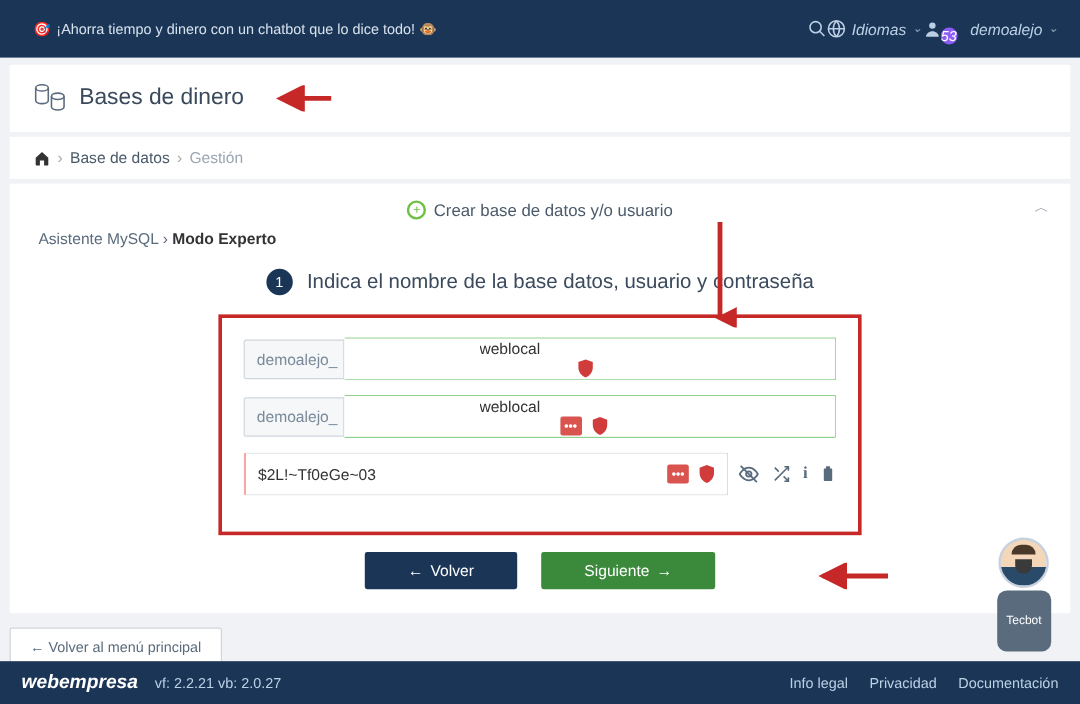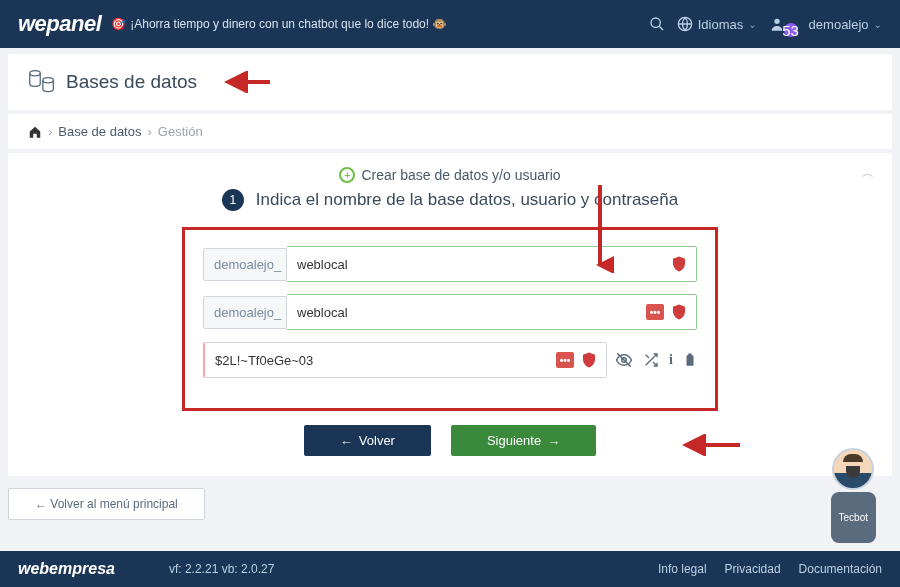"wepanel" span.logo { html: <span>wepanel</span> -> none }
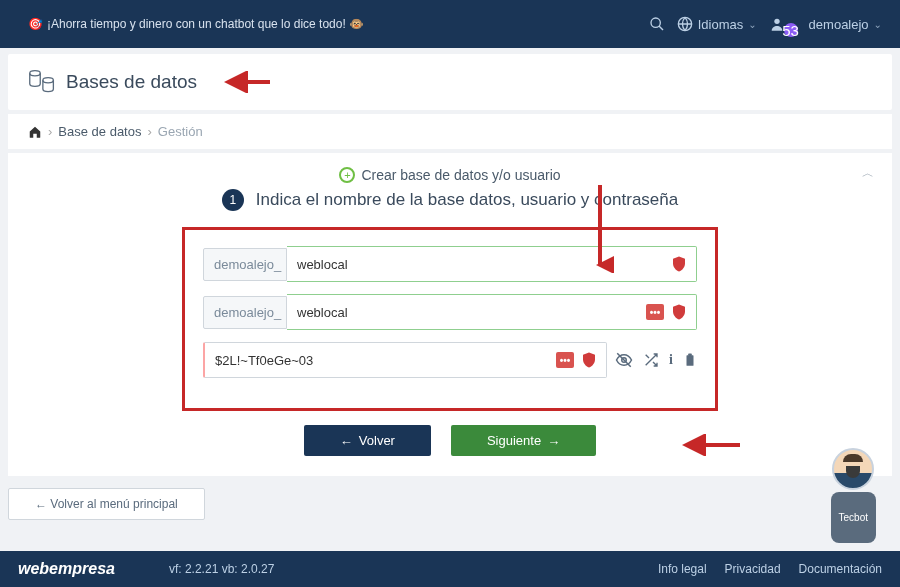"Idiomas" .topbar-right { font-style: none -> italic; gap: 12px -> 0 }
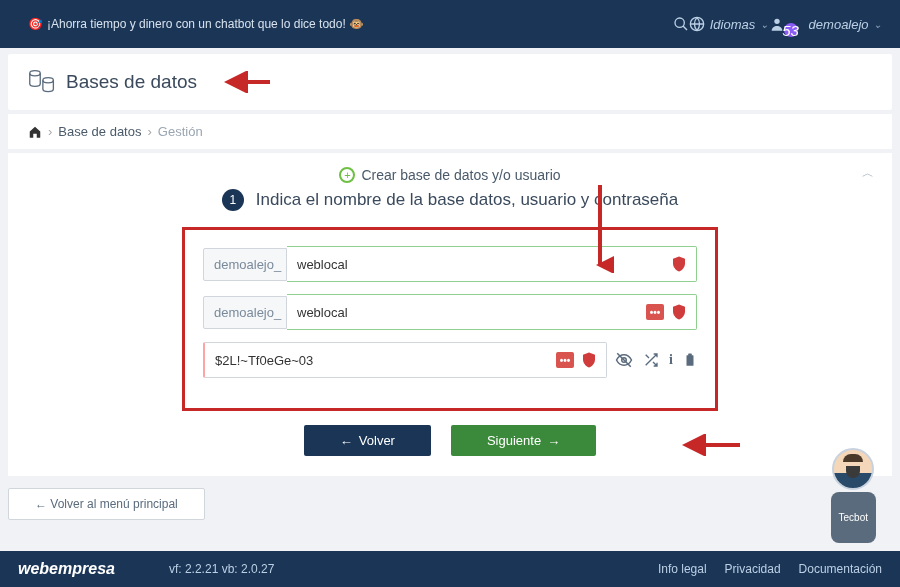"53" .badge-count { font-size: 15px -> 12px }
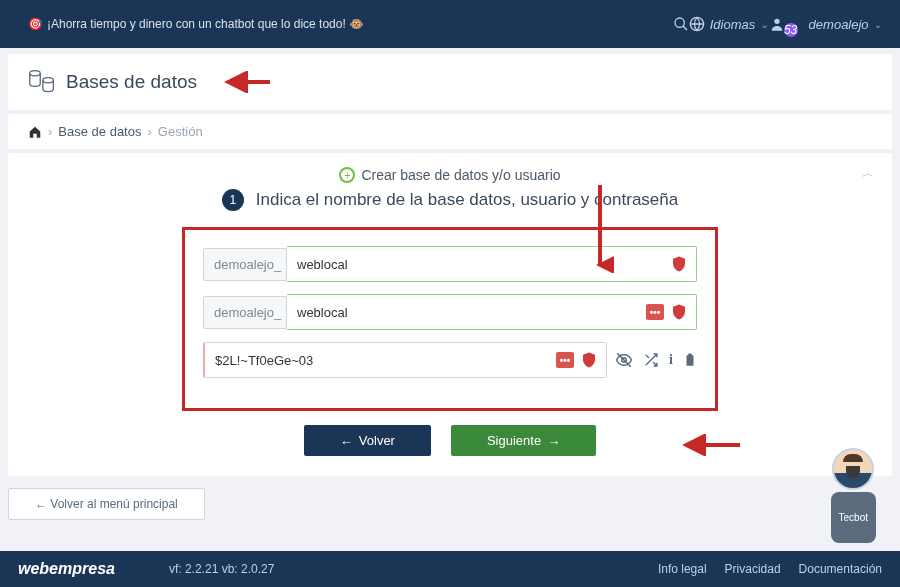"Bases de datos" span.page-title { text: datos -> dinero }
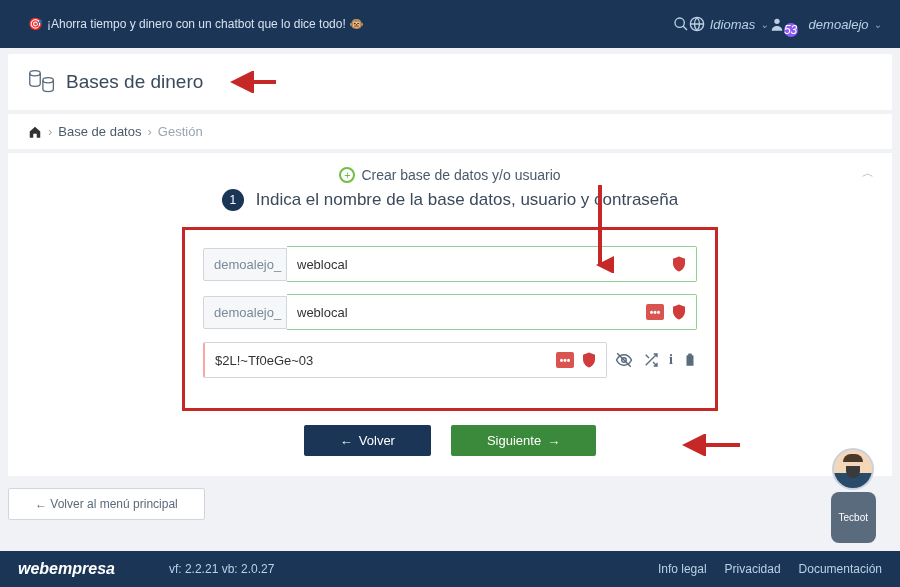"Asistente MySQL › Modo Experto" div.subhead { html: none -> <div><span>Asistente MySQL </span>› <b>Modo Experto</b></div> }
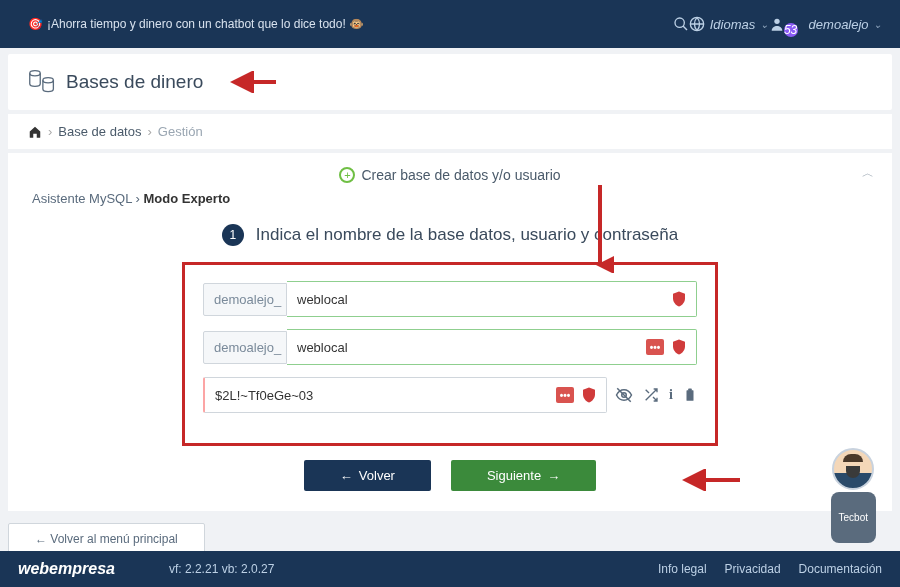"weblocal" .input-green { flex-direction: none -> column }
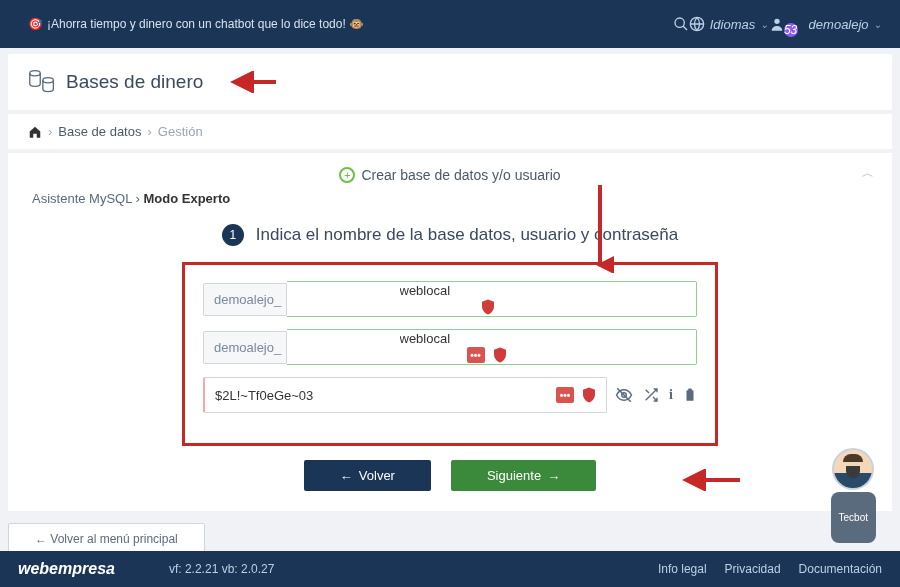"← Volver al menú principal" .back-main button { padding: 8px 26px -> 8px 16px }
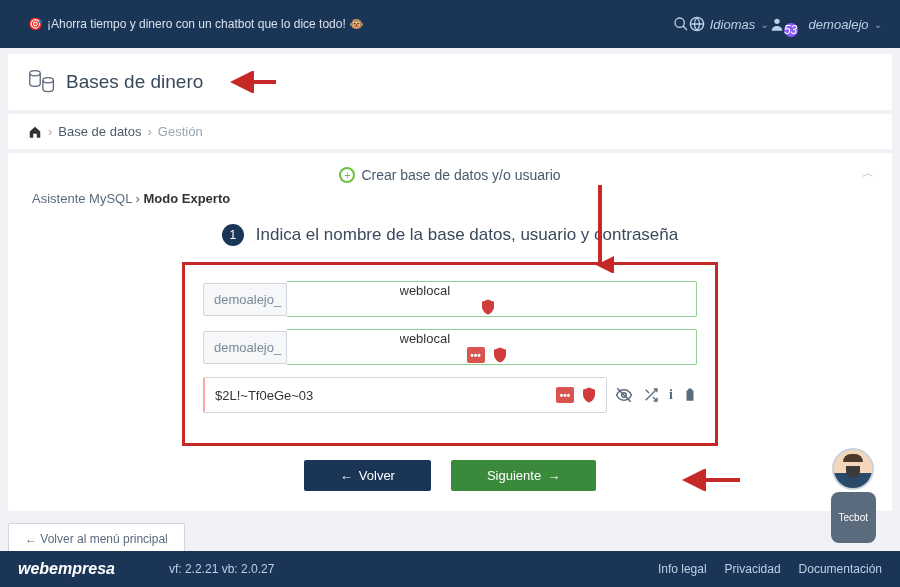"webempresa" .footer { gap: 40px -> none }
